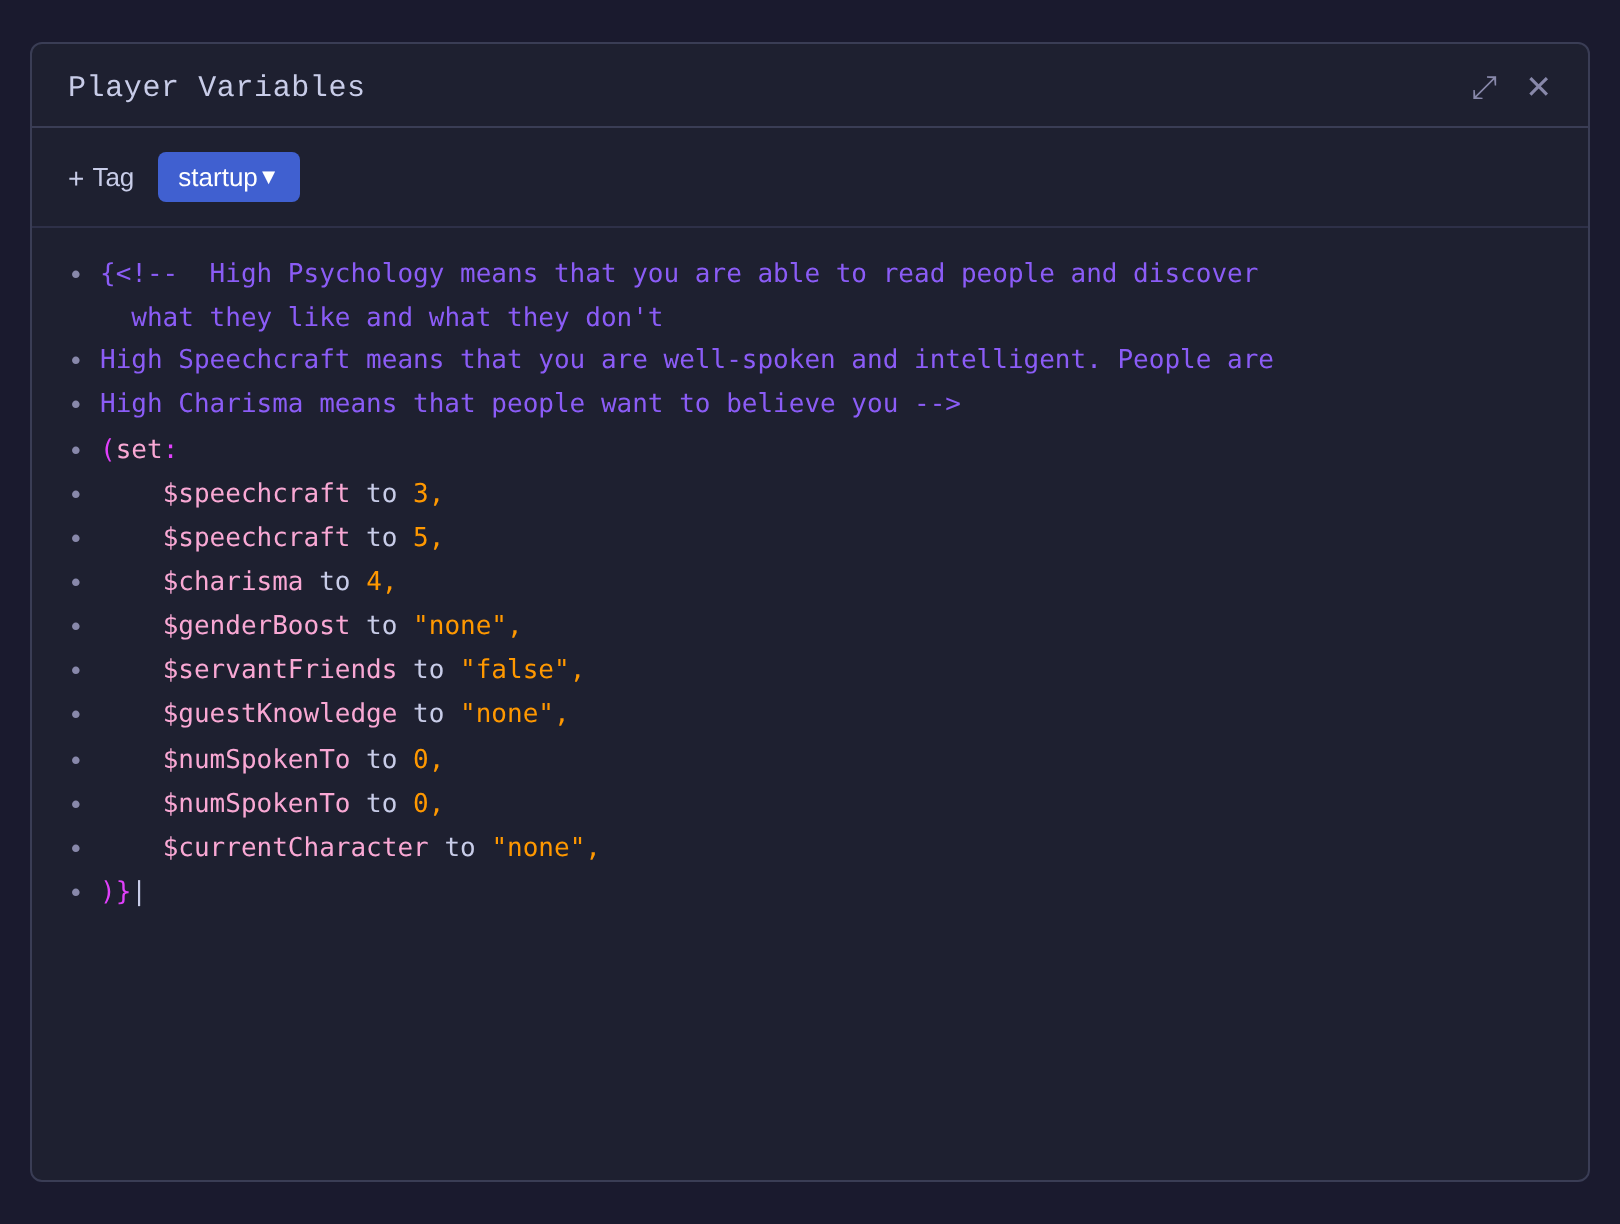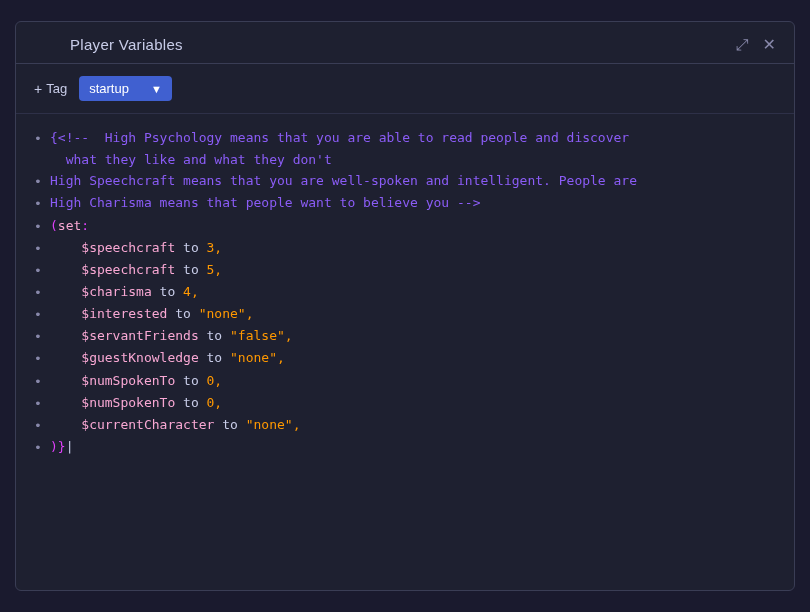"Player Variables" .panel-title { font-family: Liberation Sans, sans-serif -> Liberation Mono, monospace; margin-left: 36px -> none }
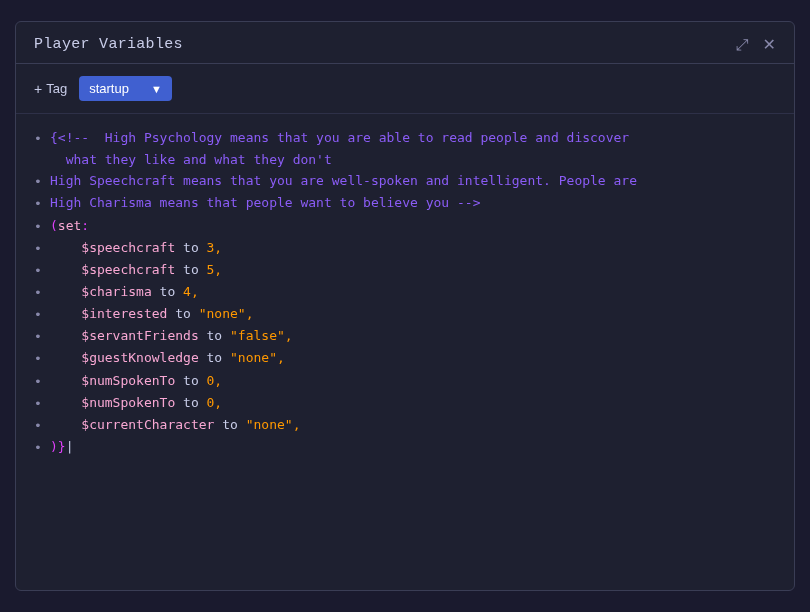"startup" .tag-dropdown { gap: 22px -> 0 }
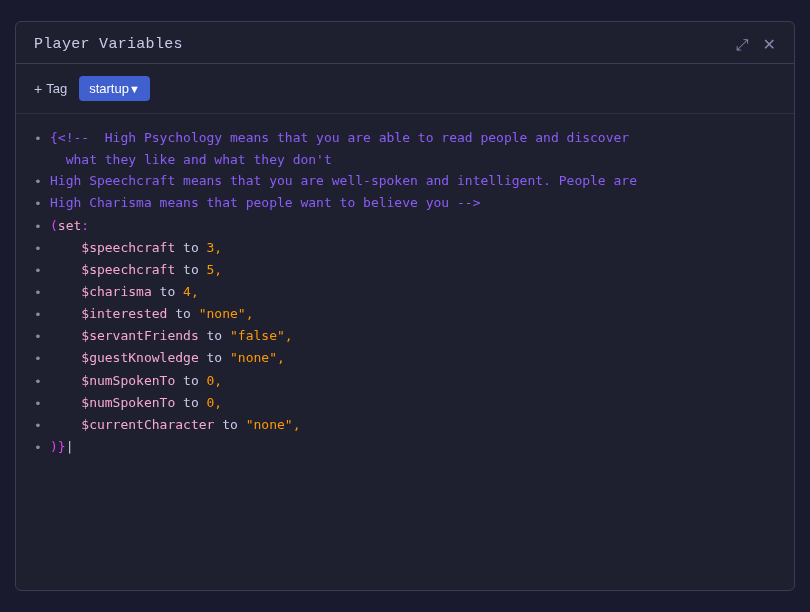"$interested" span.c-cyan { text: $interested -> $genderBoost }
